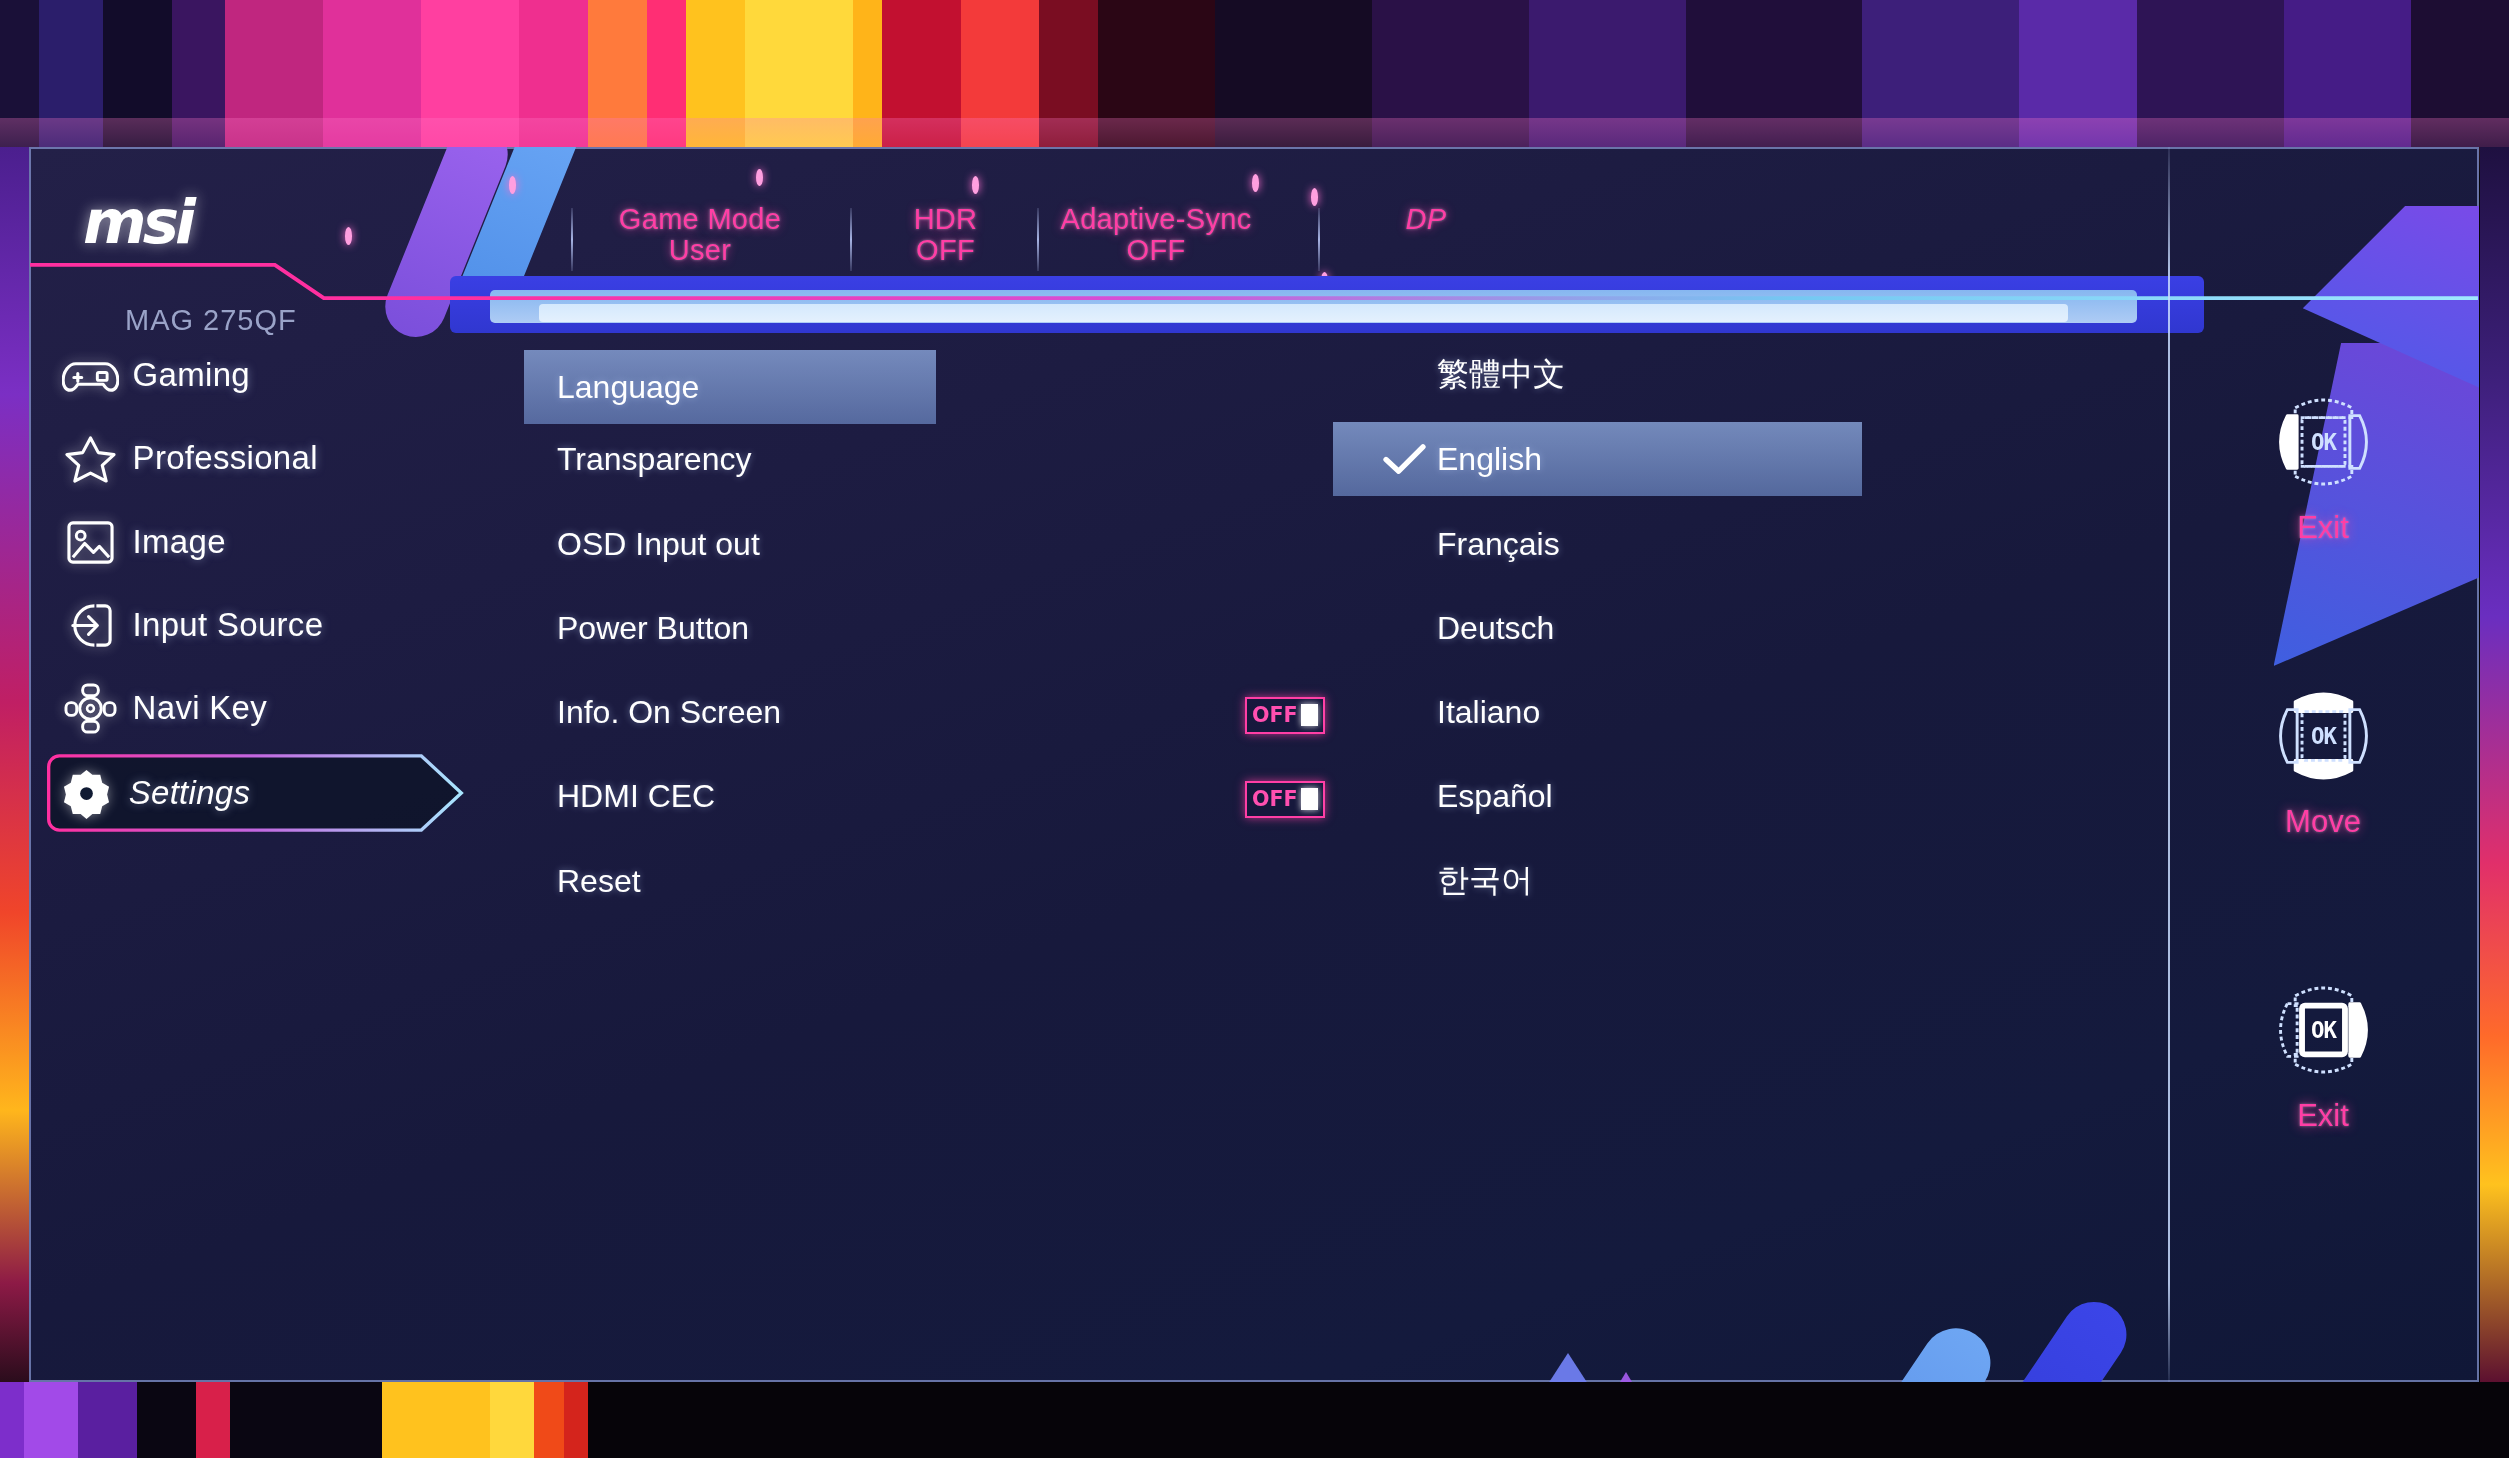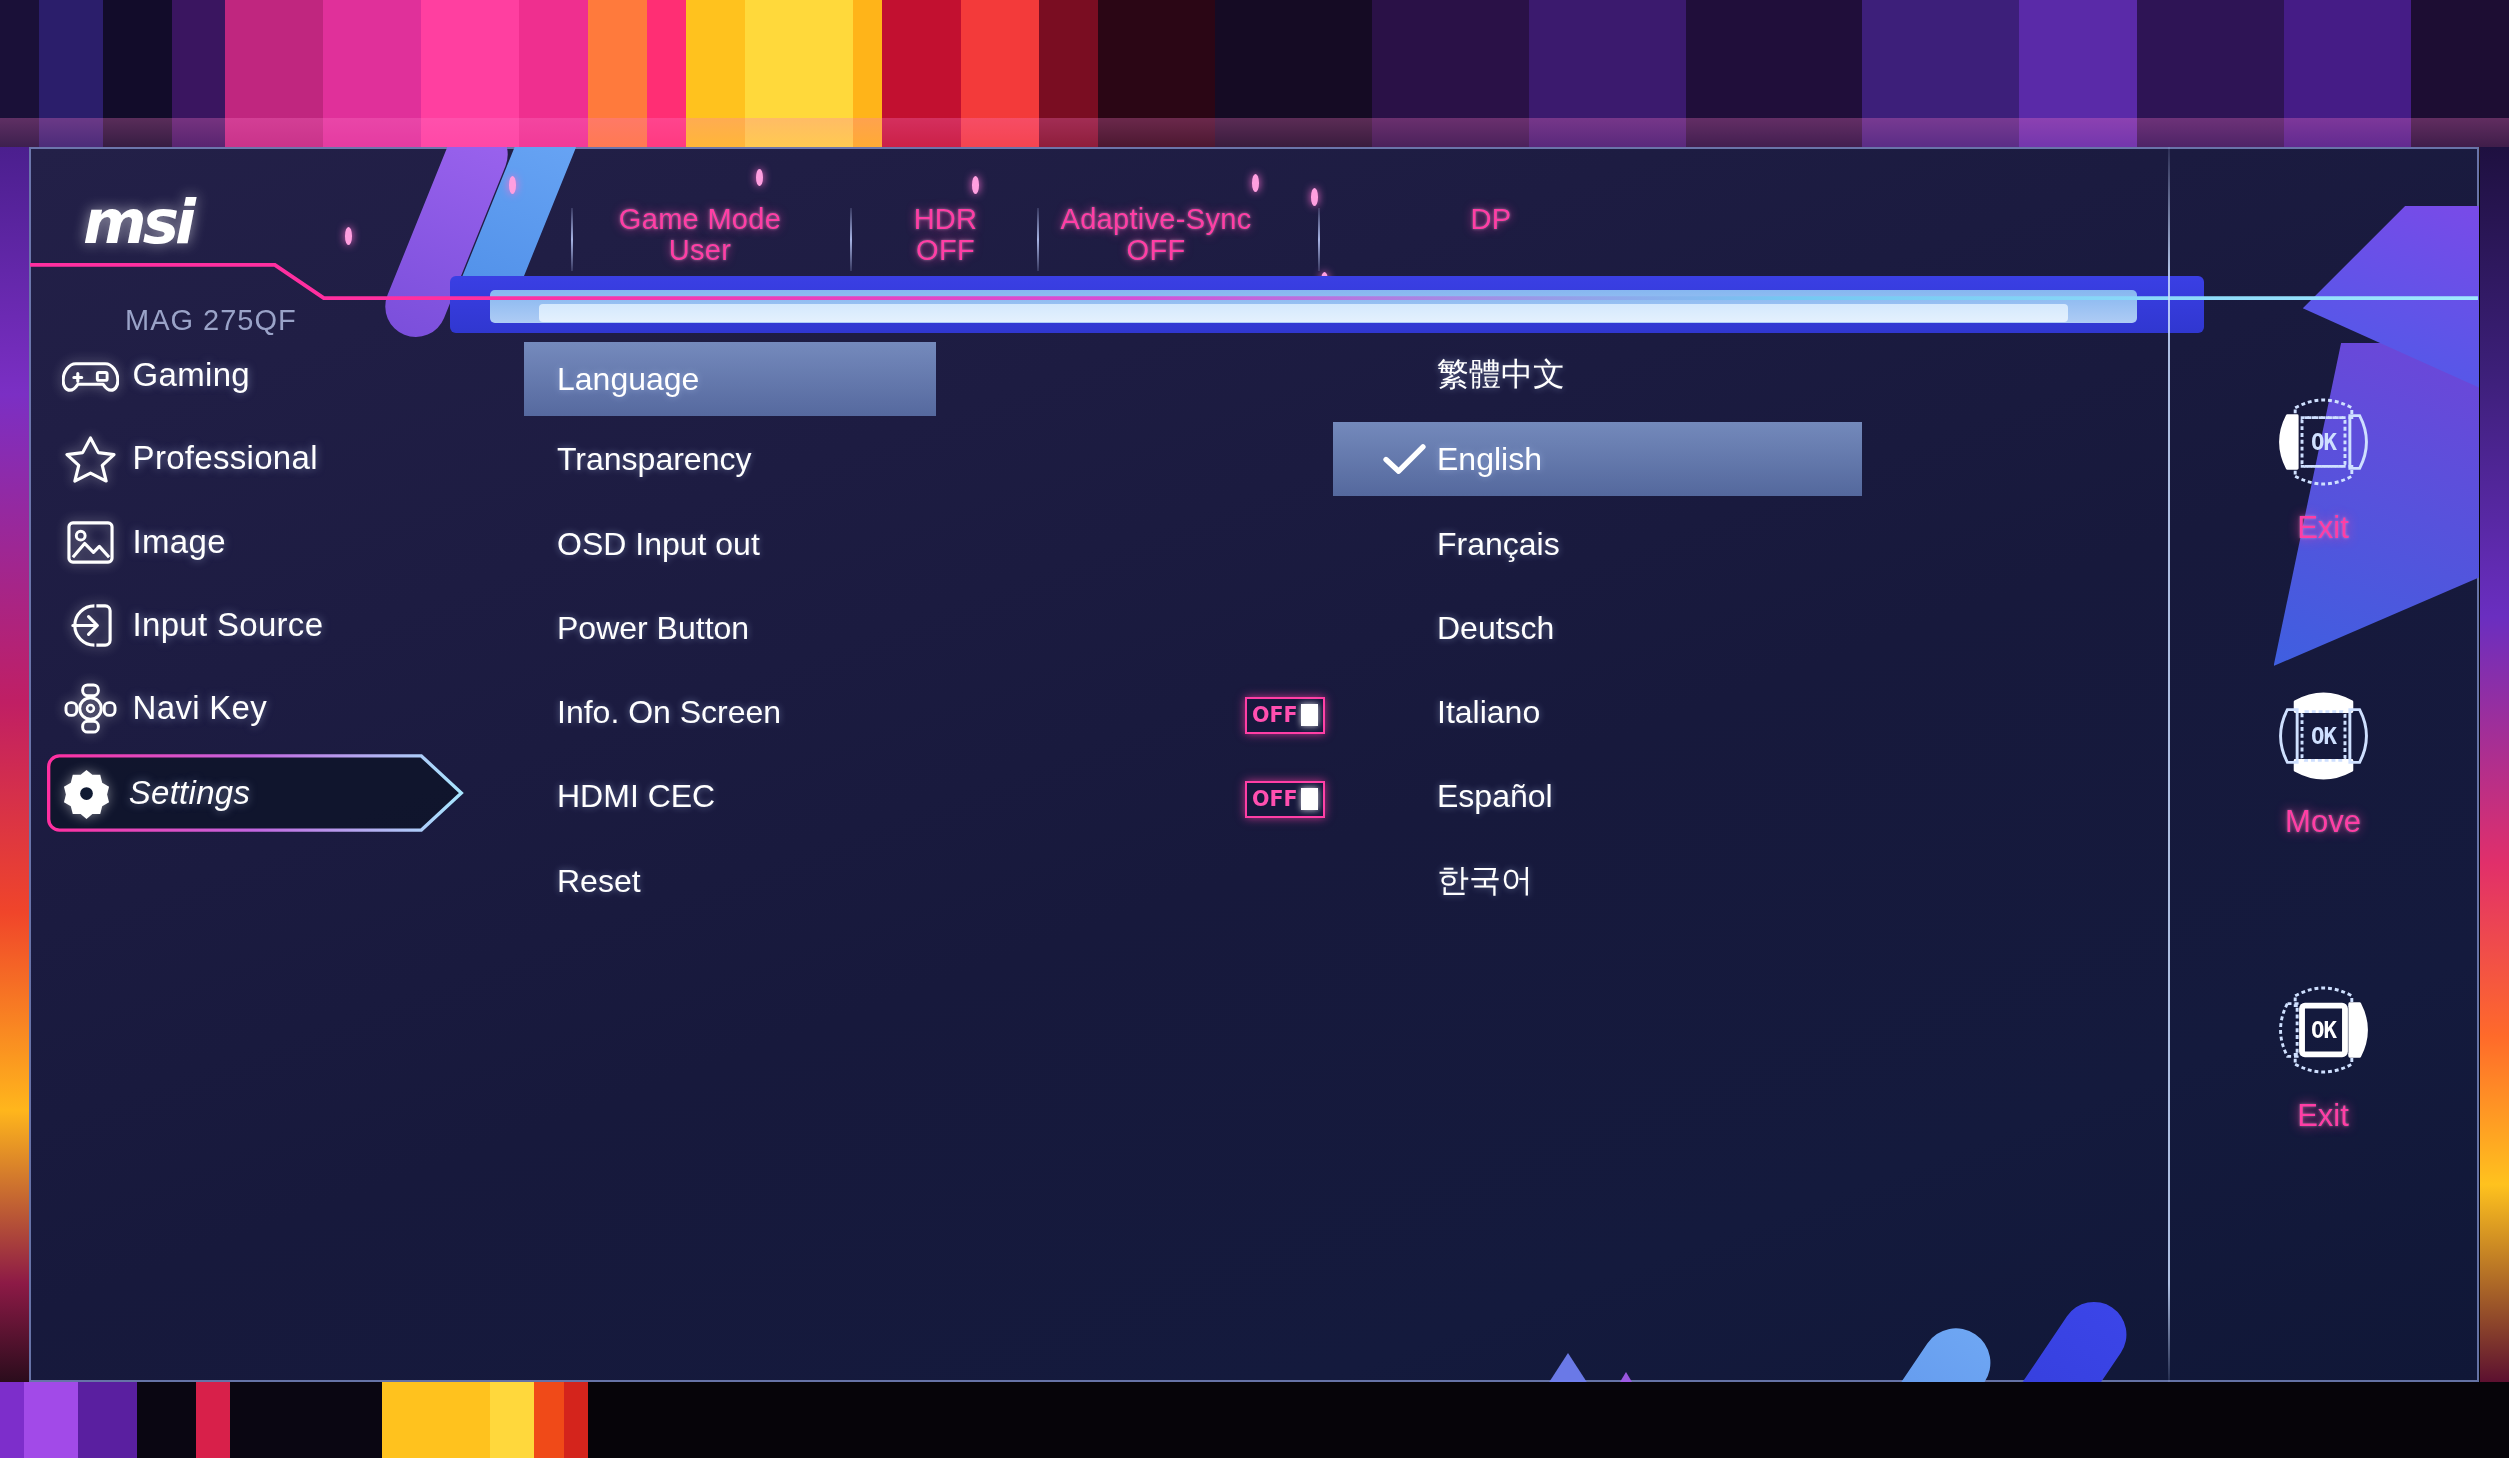"DP" div.hdr-item { font-style: none -> italic; left: 1320px -> 1255px }
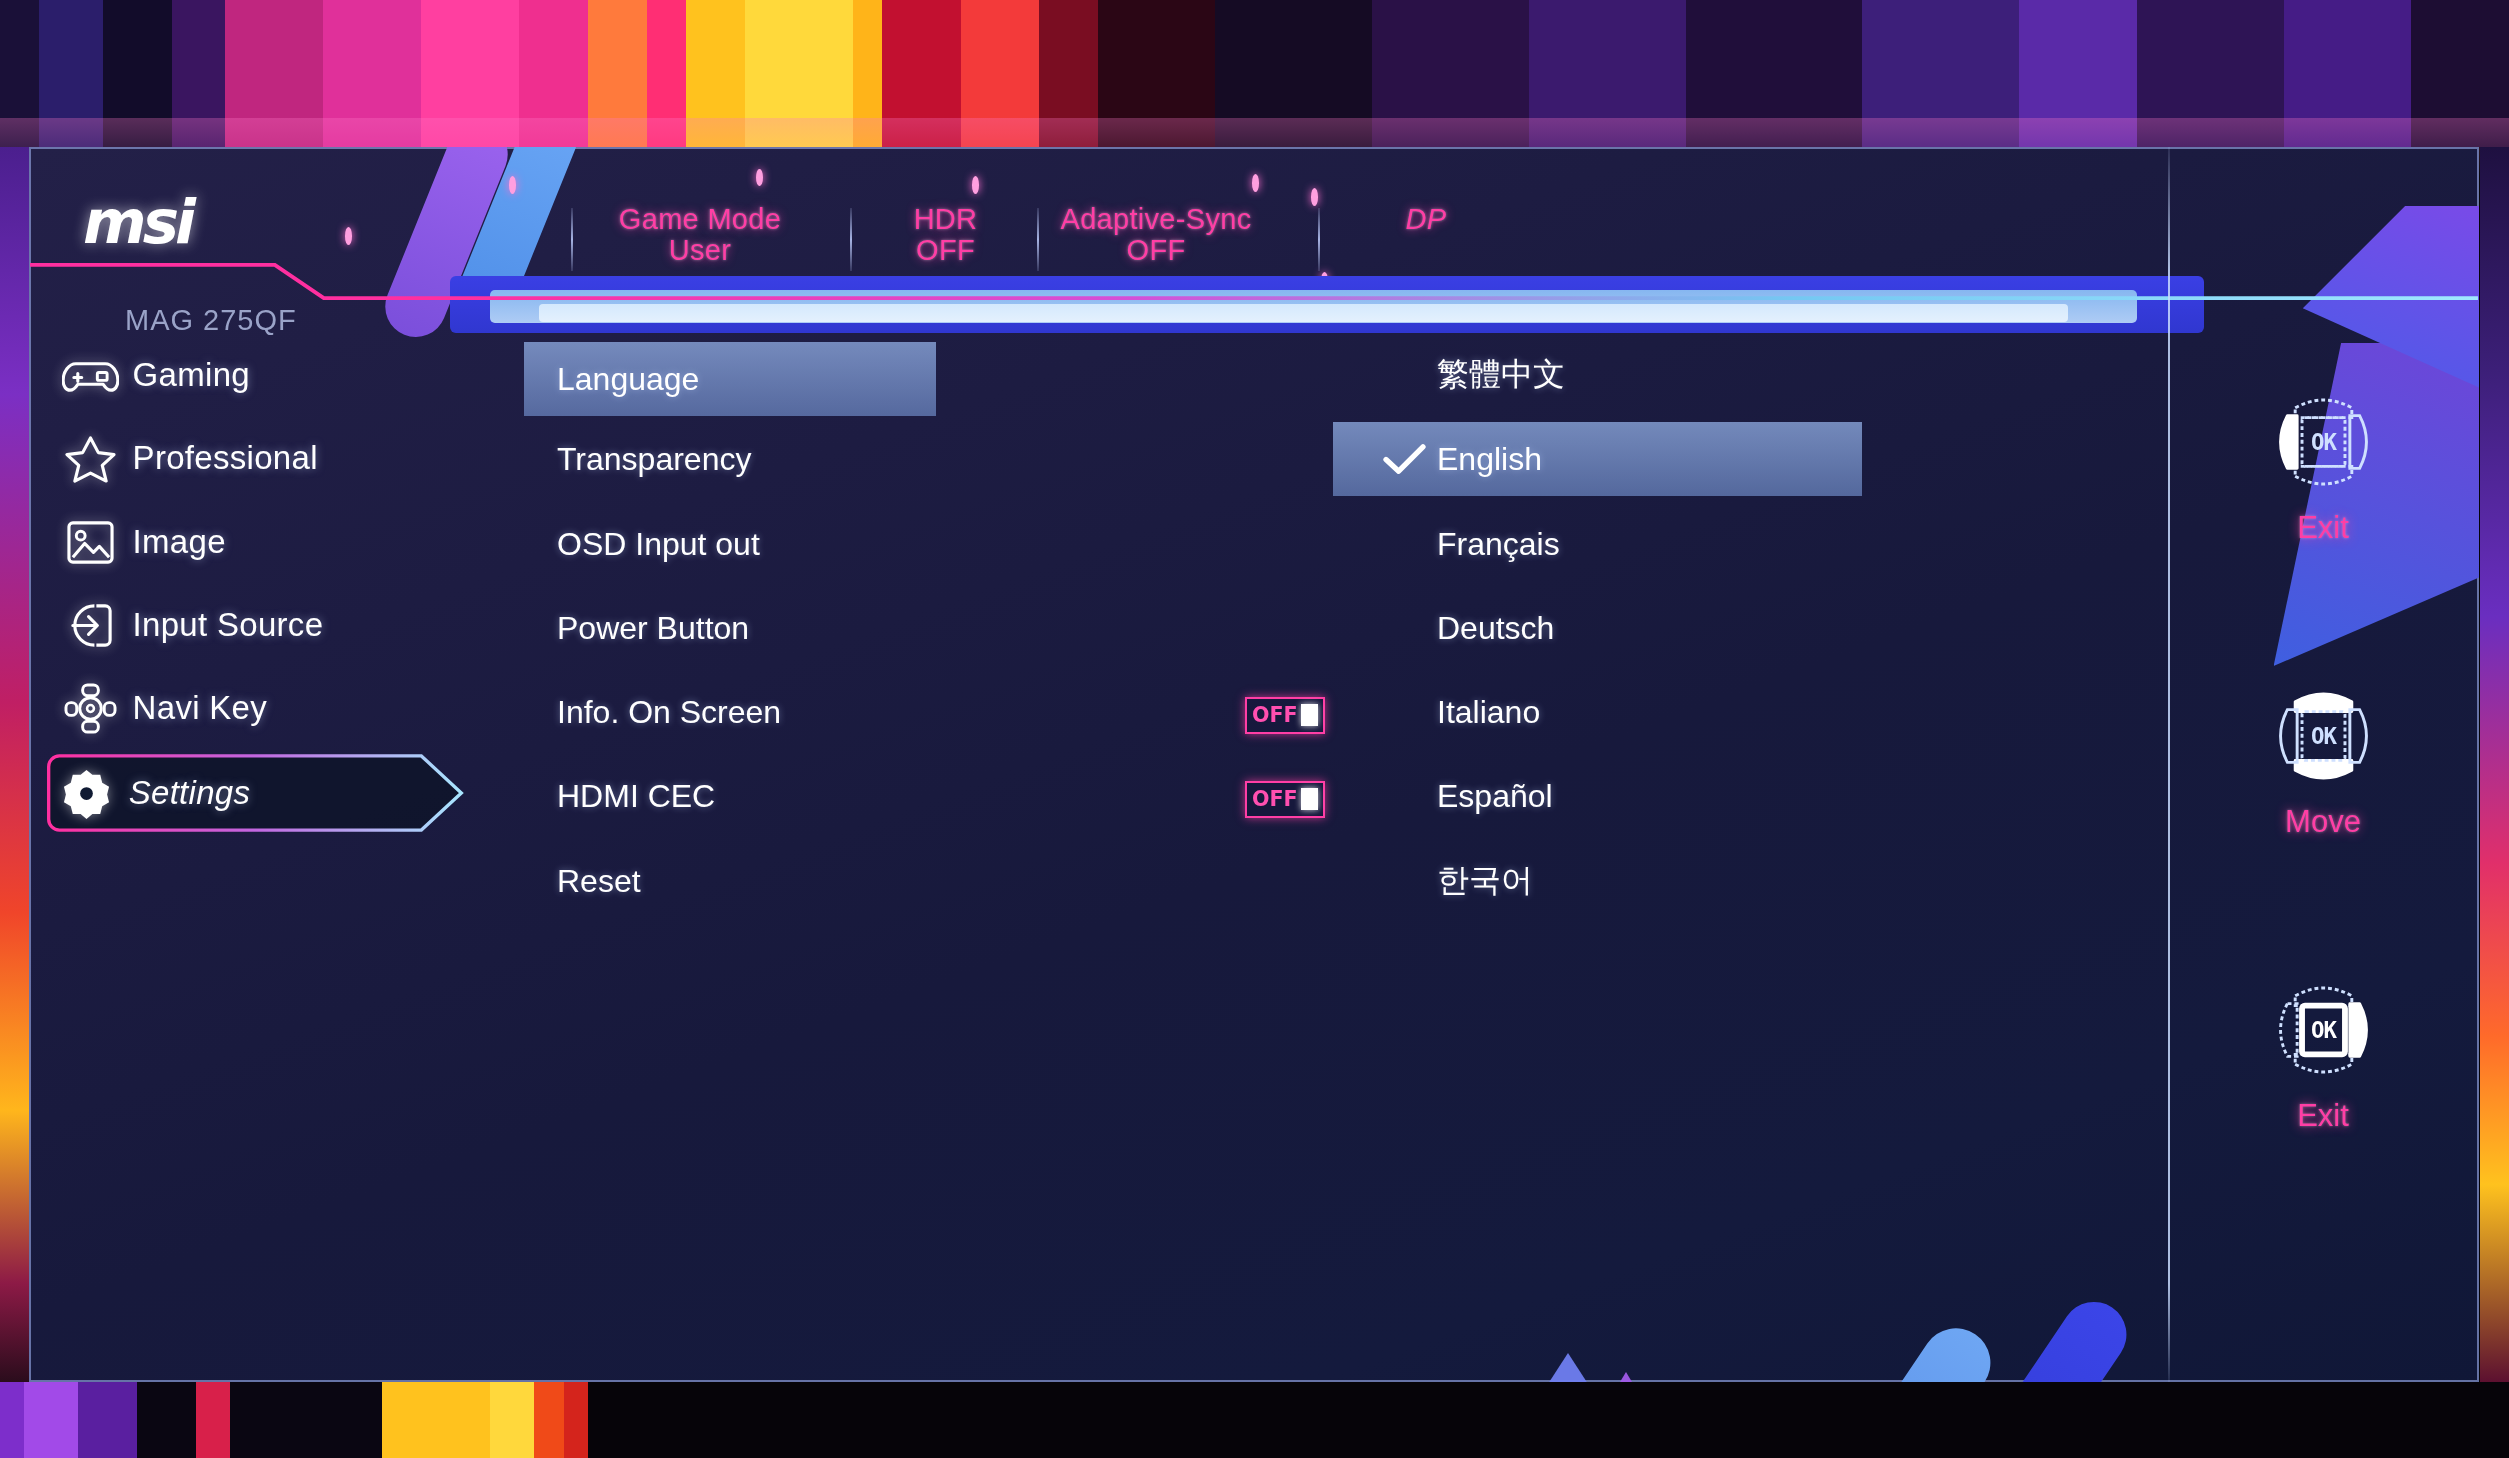"Language" div.mid-row { top: 4px -> 12px }
